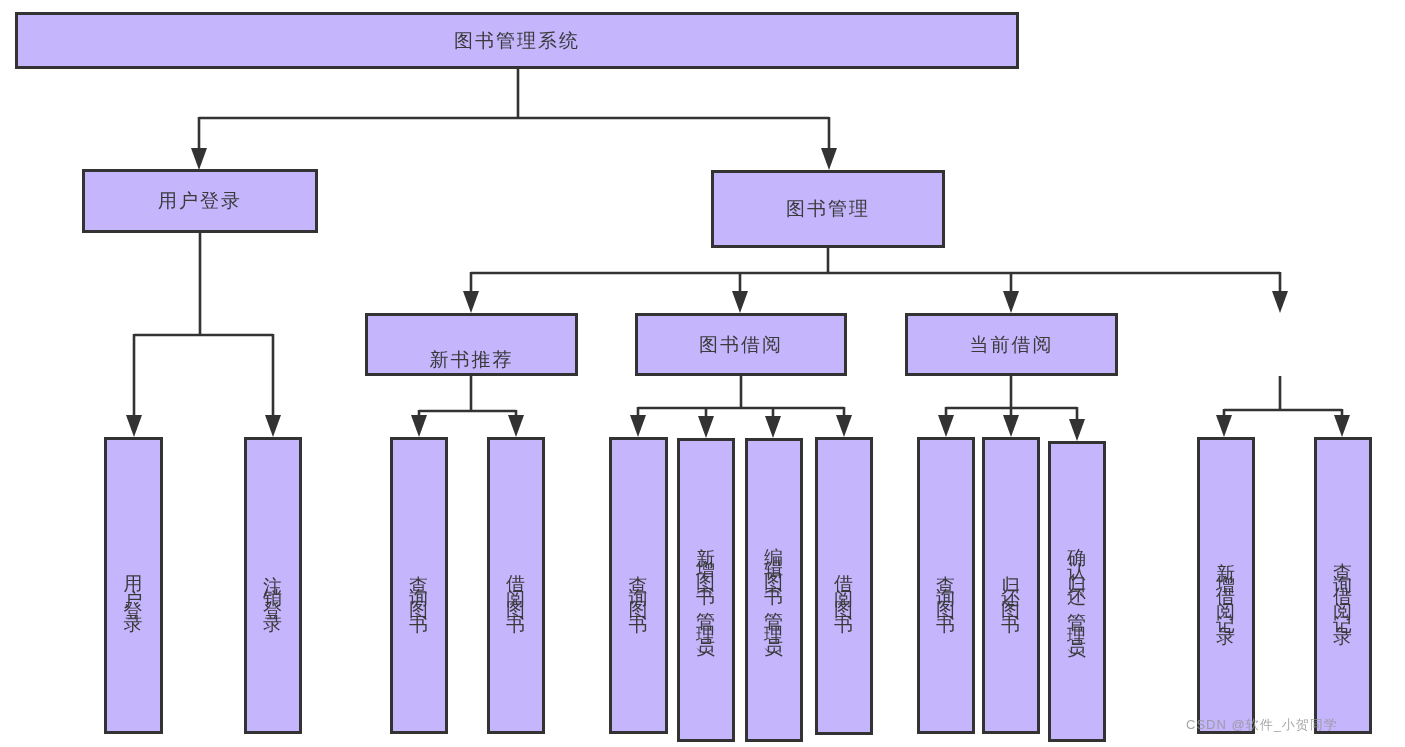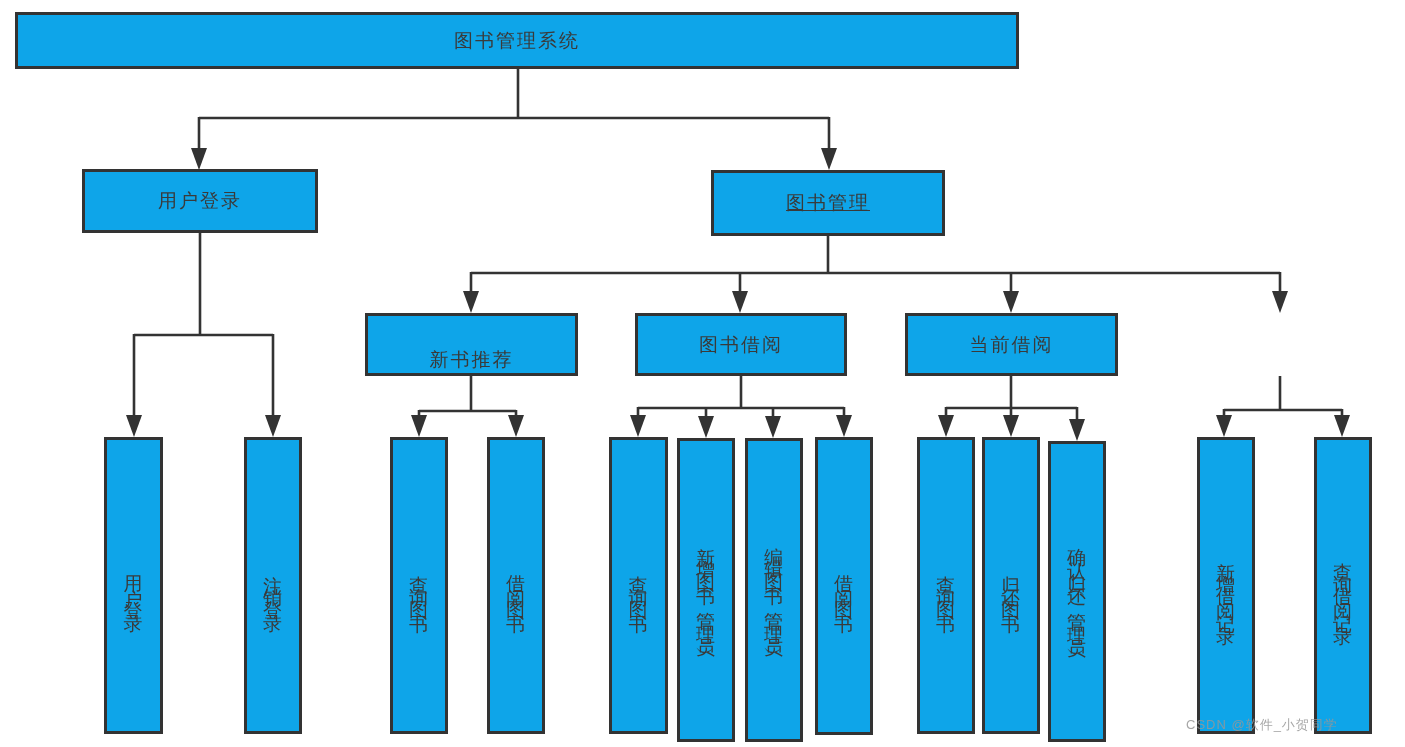"图书管理系统" .node { background: #0ea5e9 -> #c4b5fd }
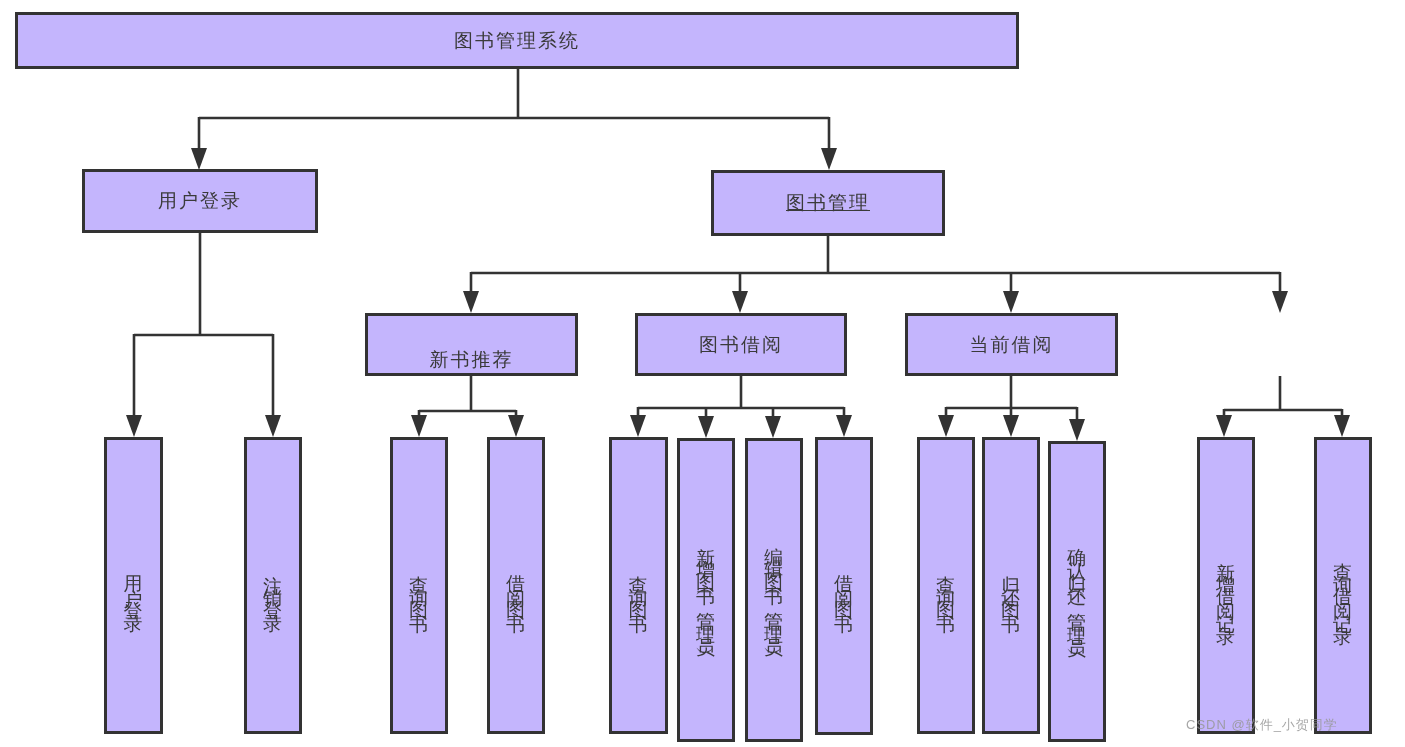"图书管理" div.node { height: 66px -> 78px; text-decoration: underline -> none }
